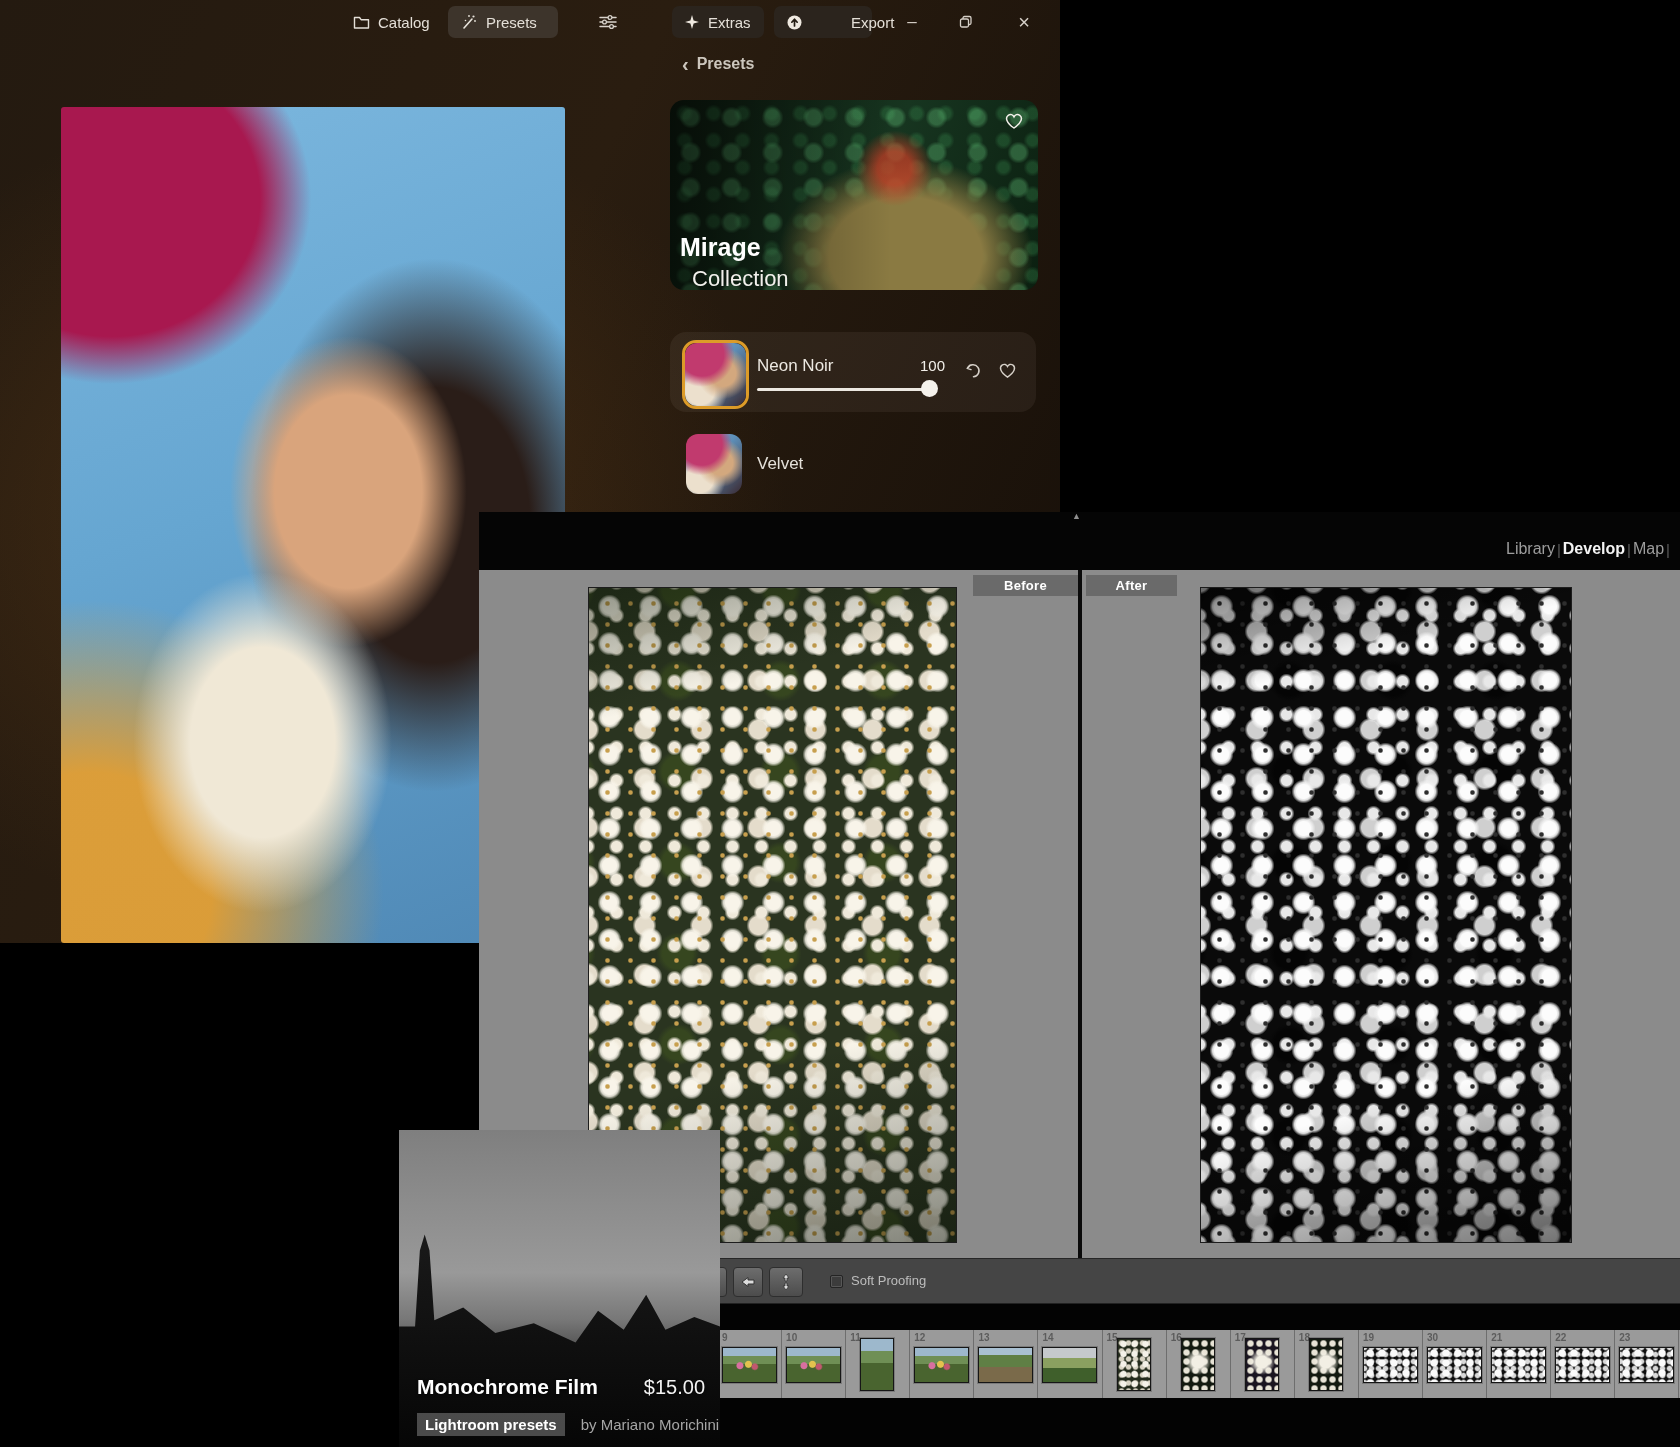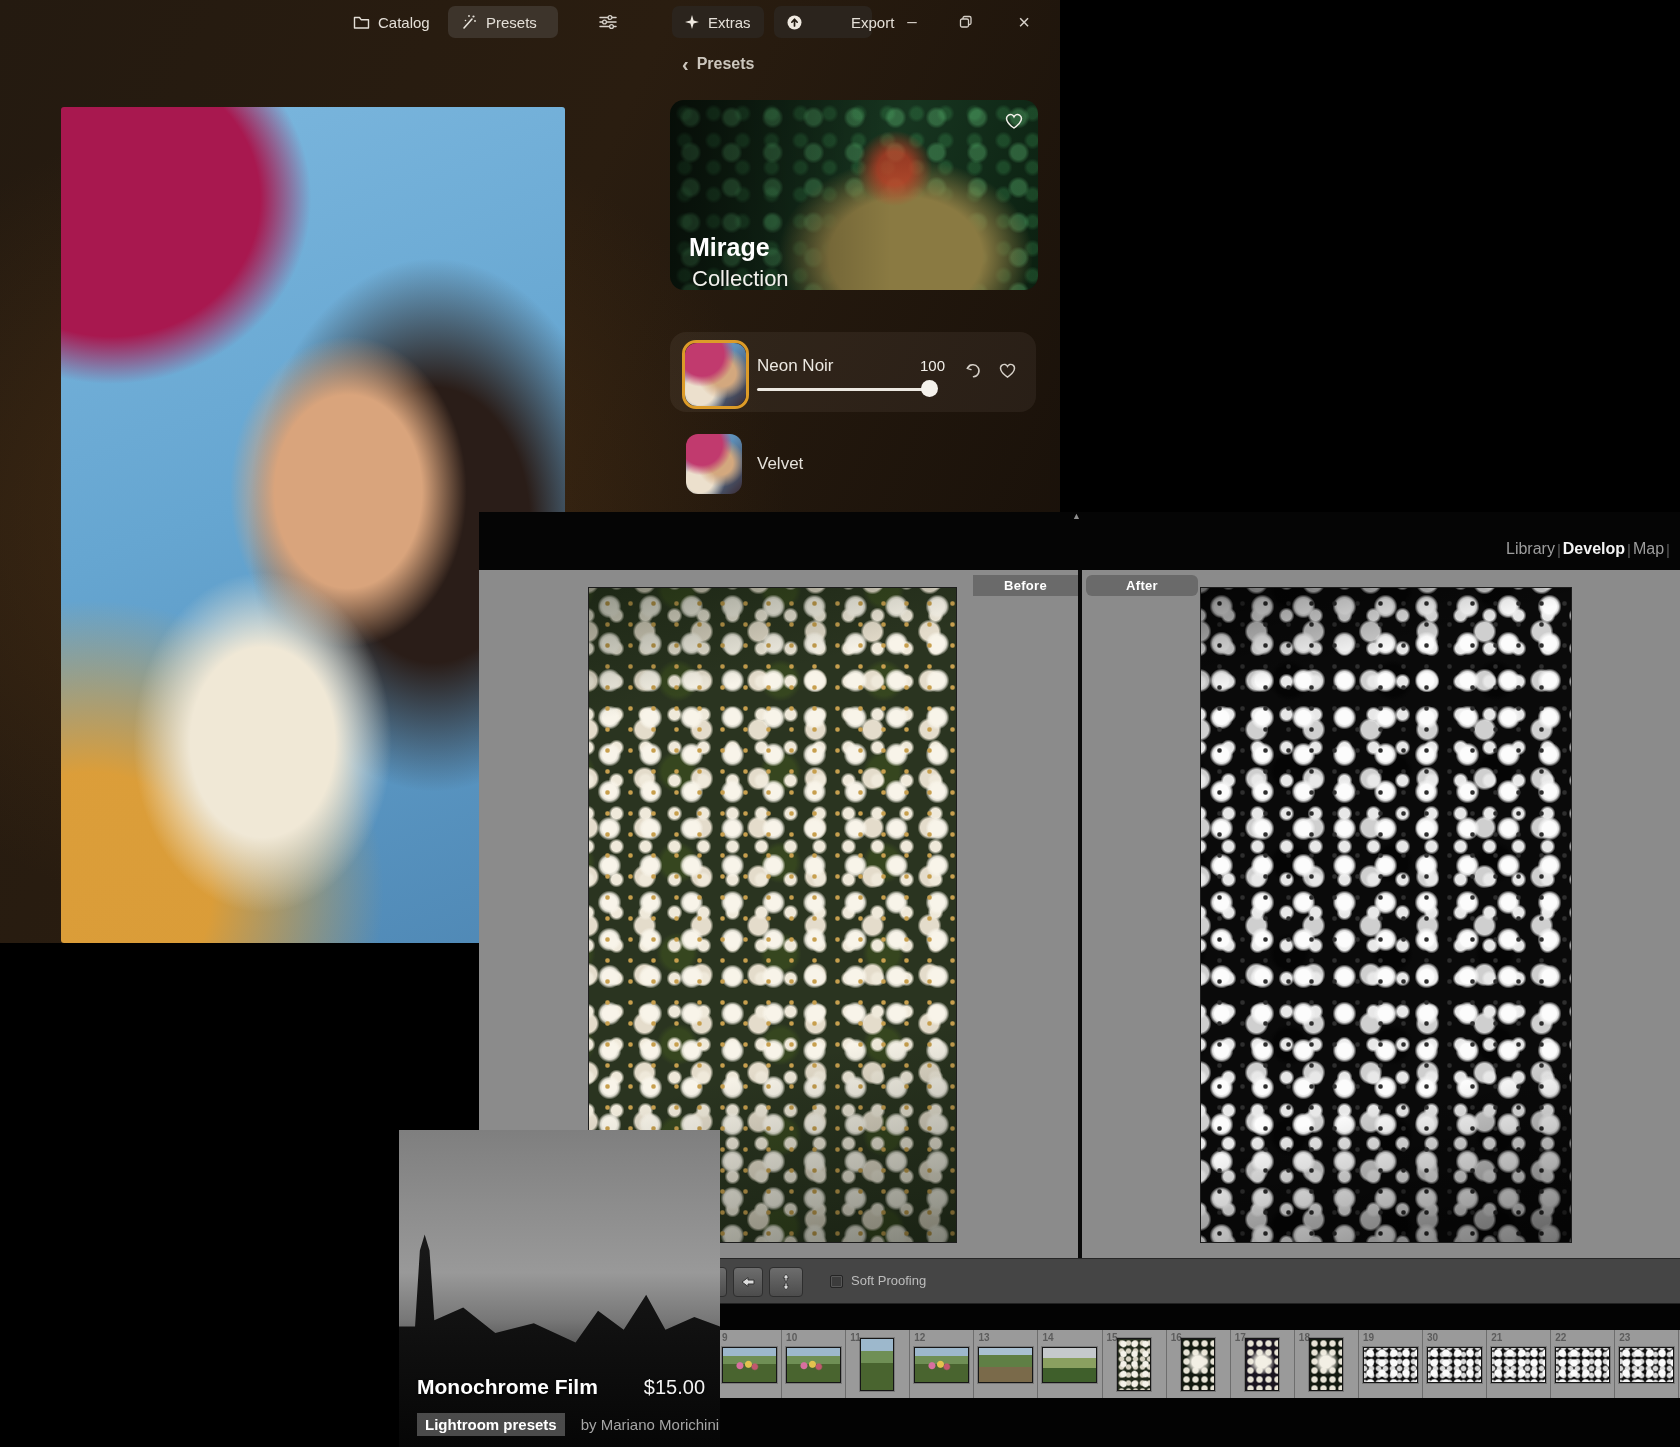"Mirage" .collection-title { left: 19px -> 10px }
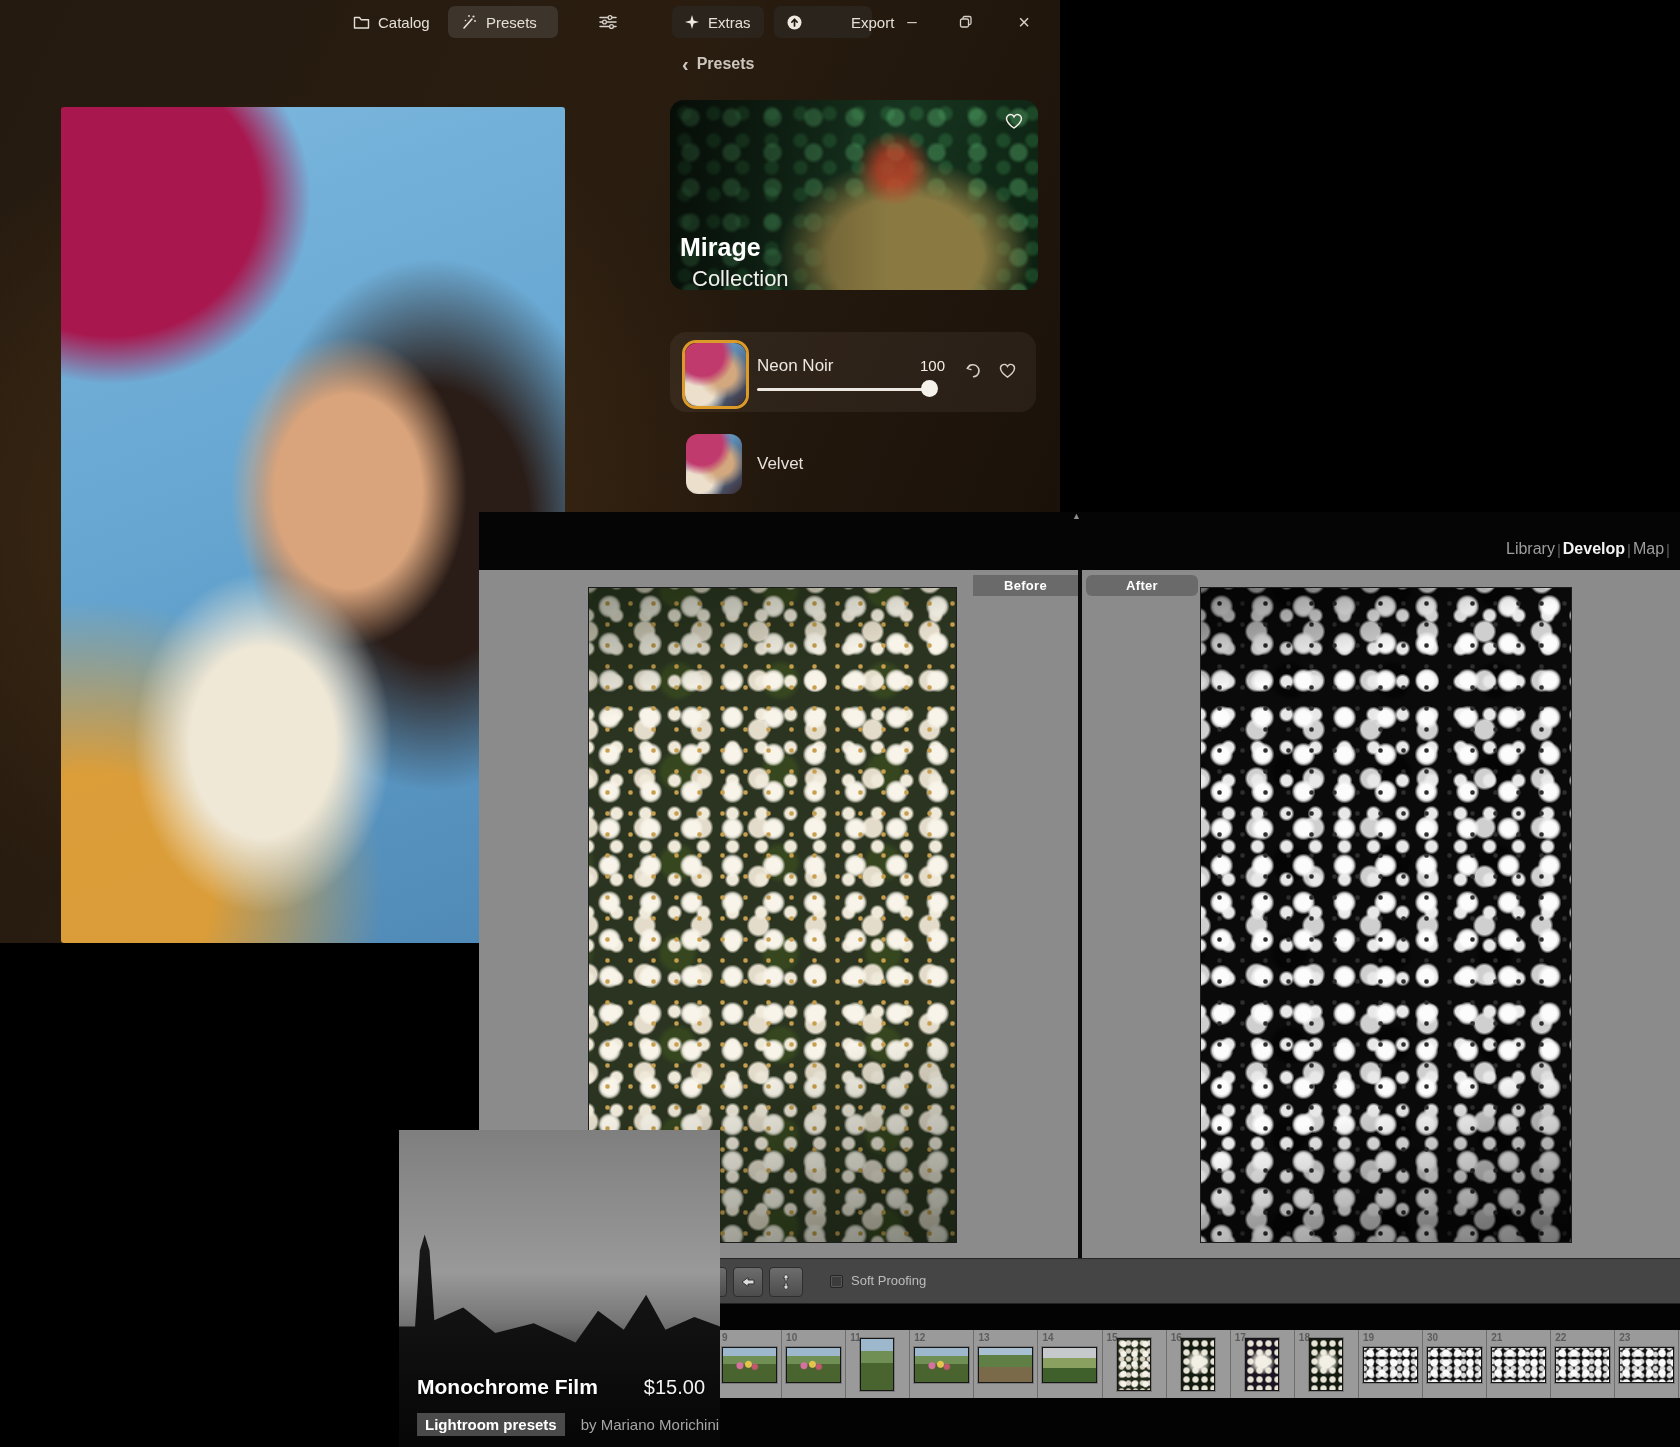"After" .label-after { border-radius: 6px -> none; width: 112px -> 91px }
